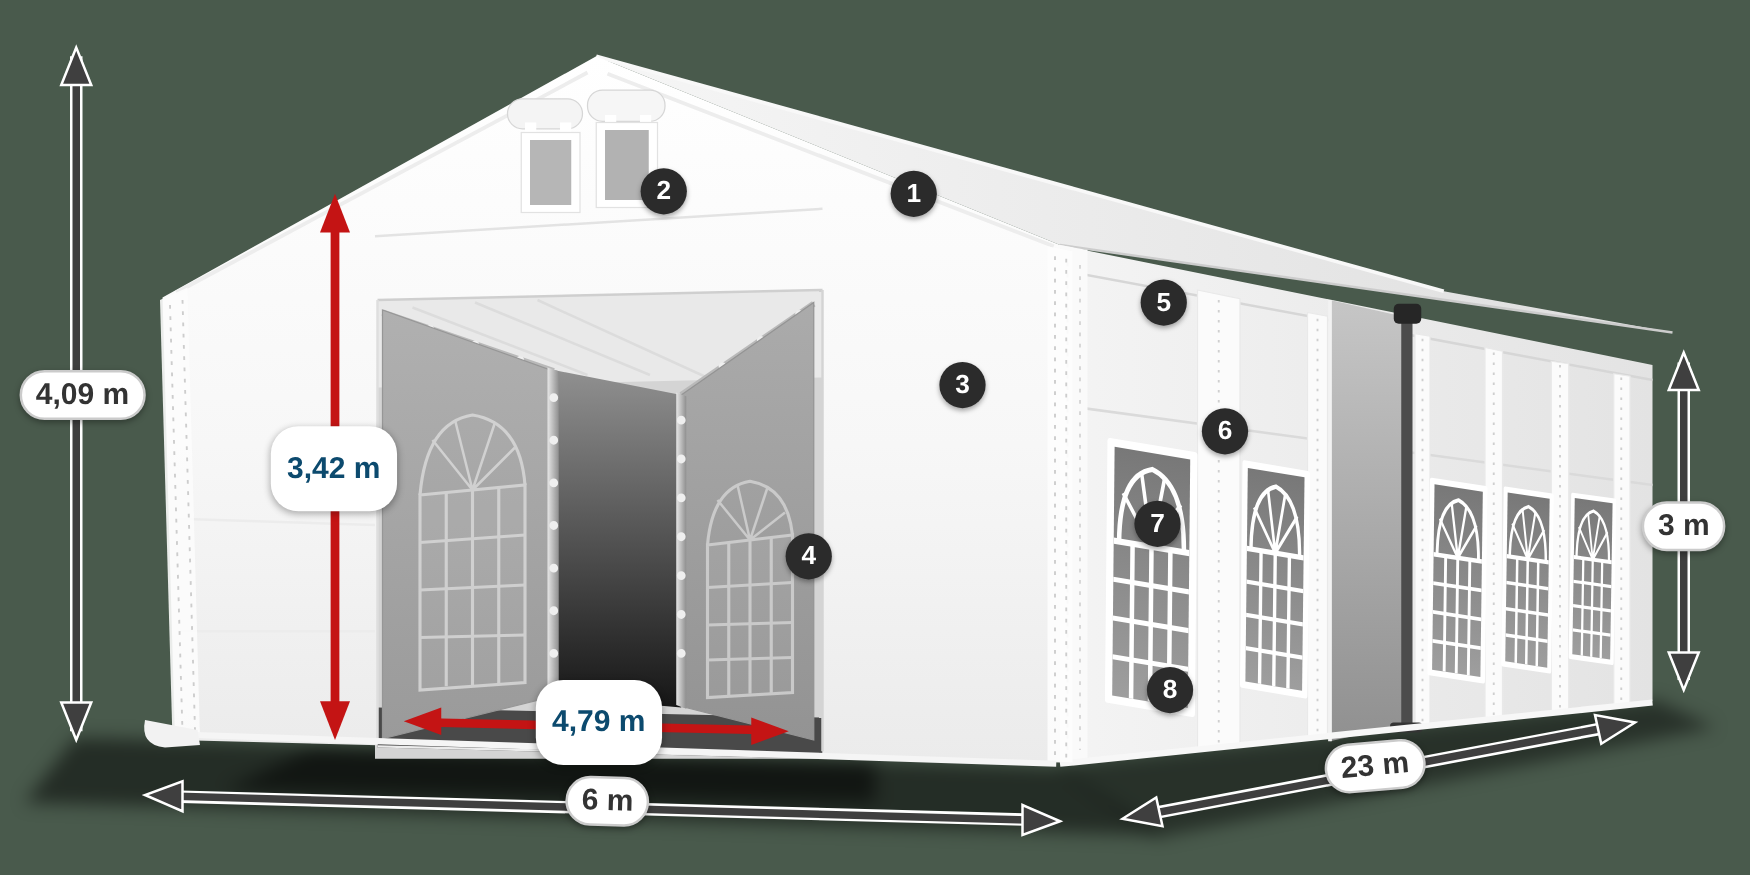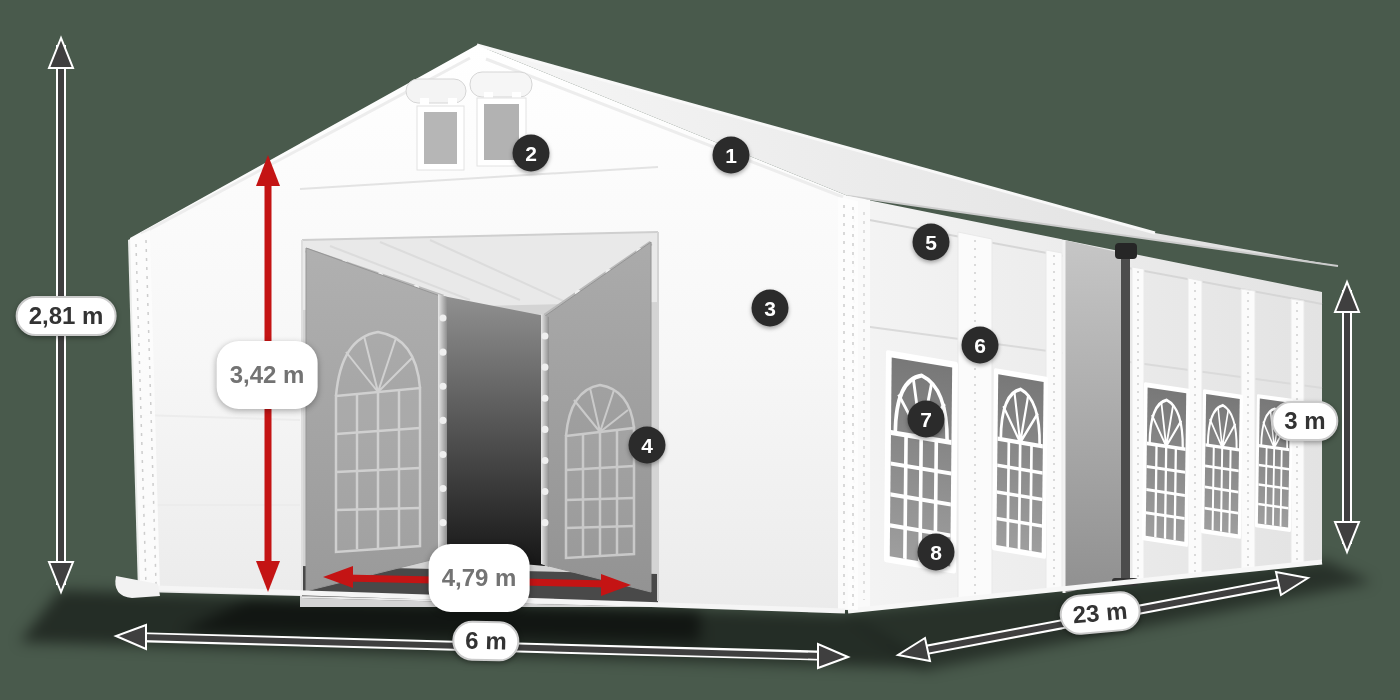"2,81 m" div.dim-label { text: 2,81 -> 4,09 }
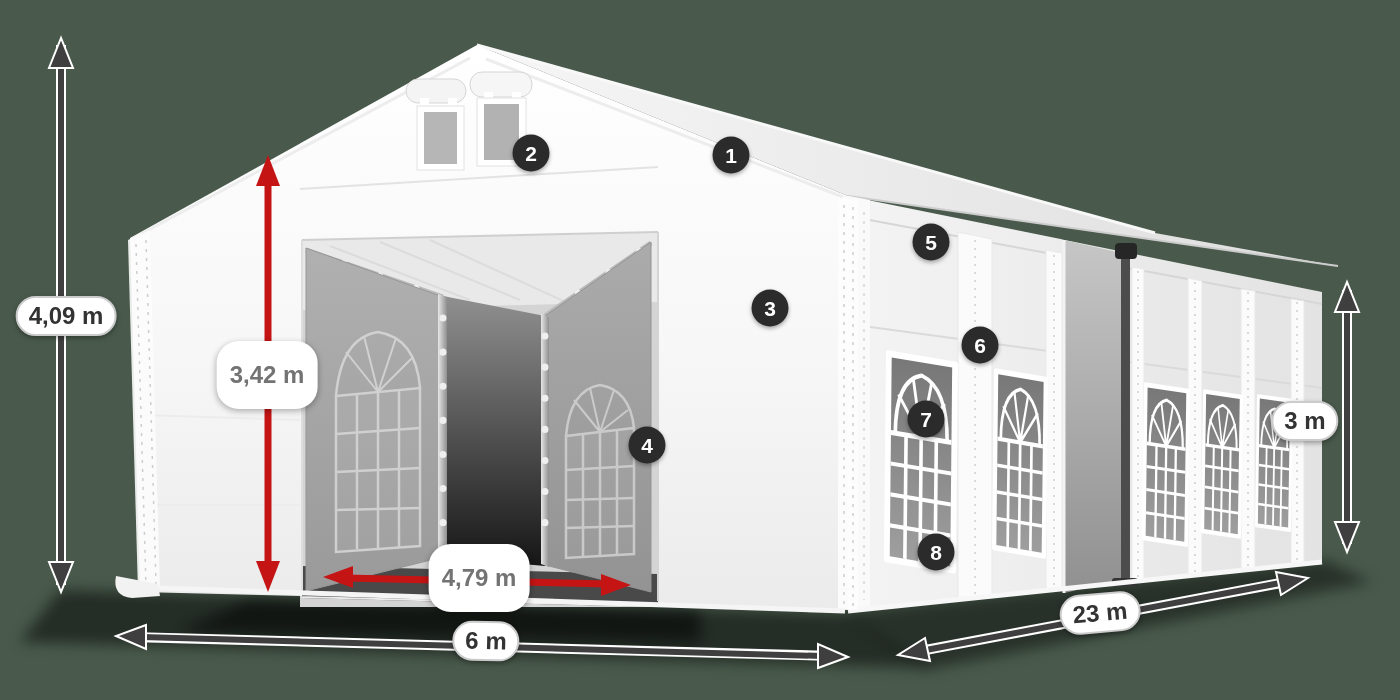"3,42 m" .dim-label.red { color: #737373 -> #0c4a6e }
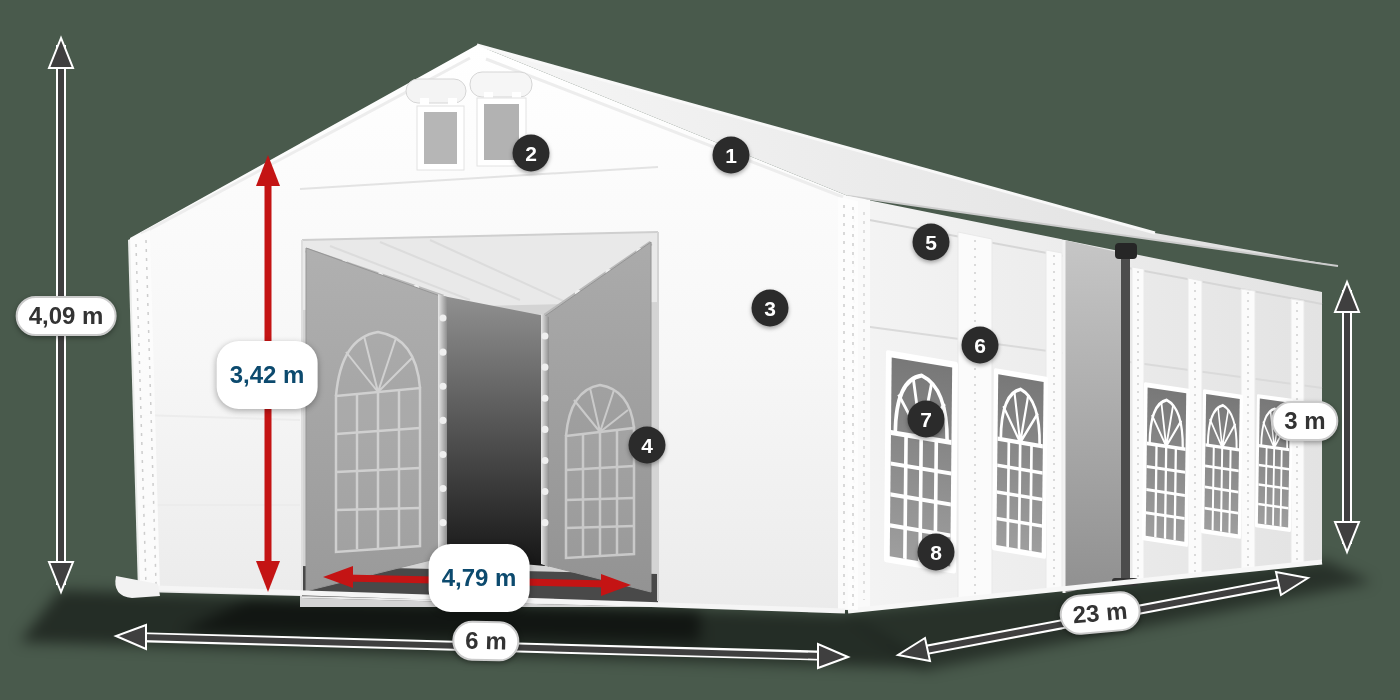"3 m" div.dim-label { left: 1305px -> 1347px }
